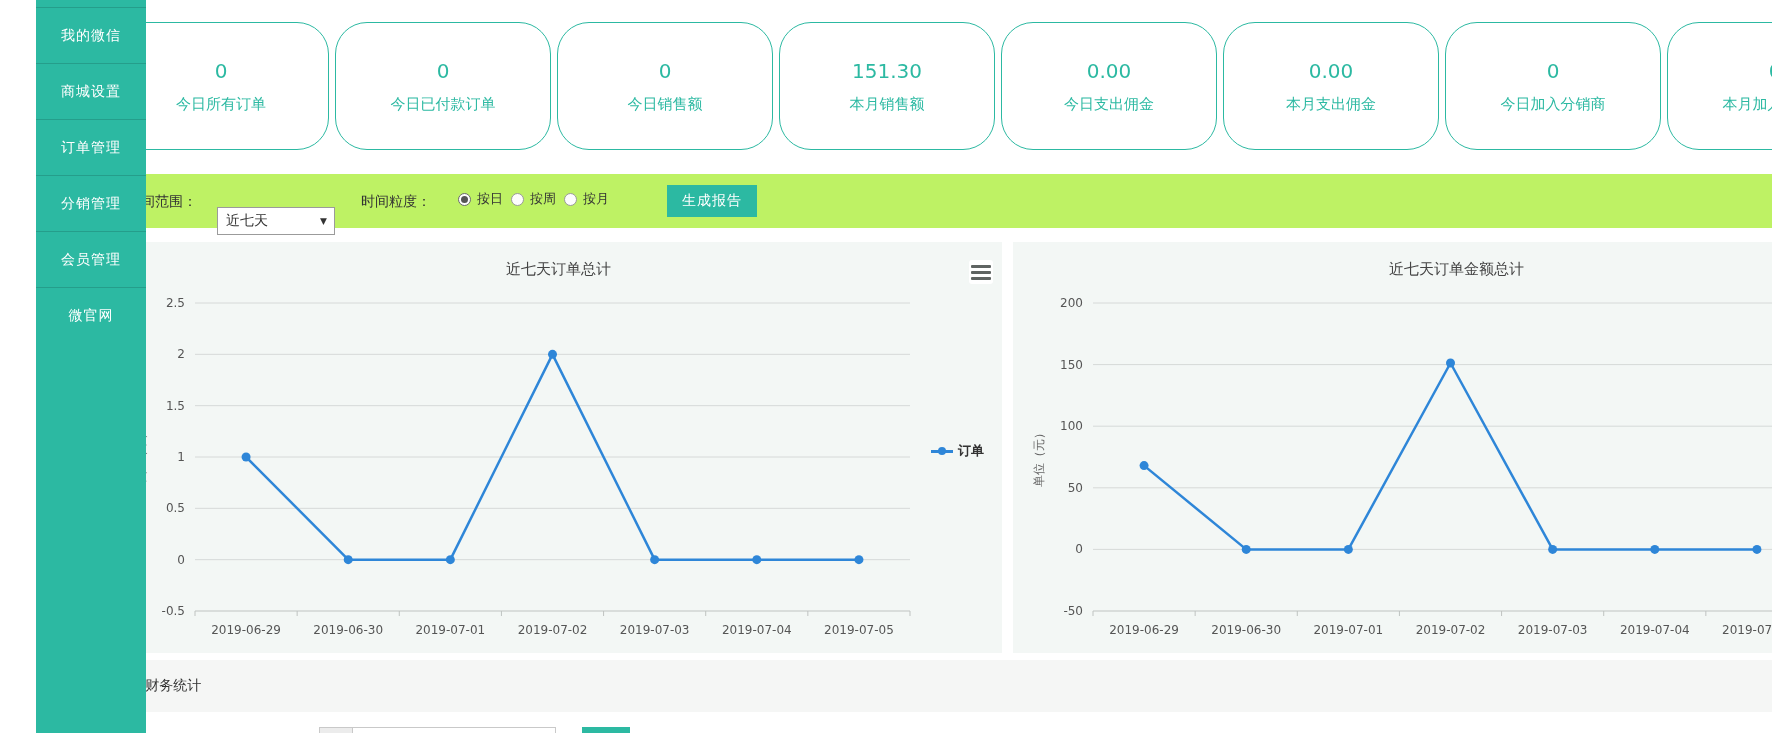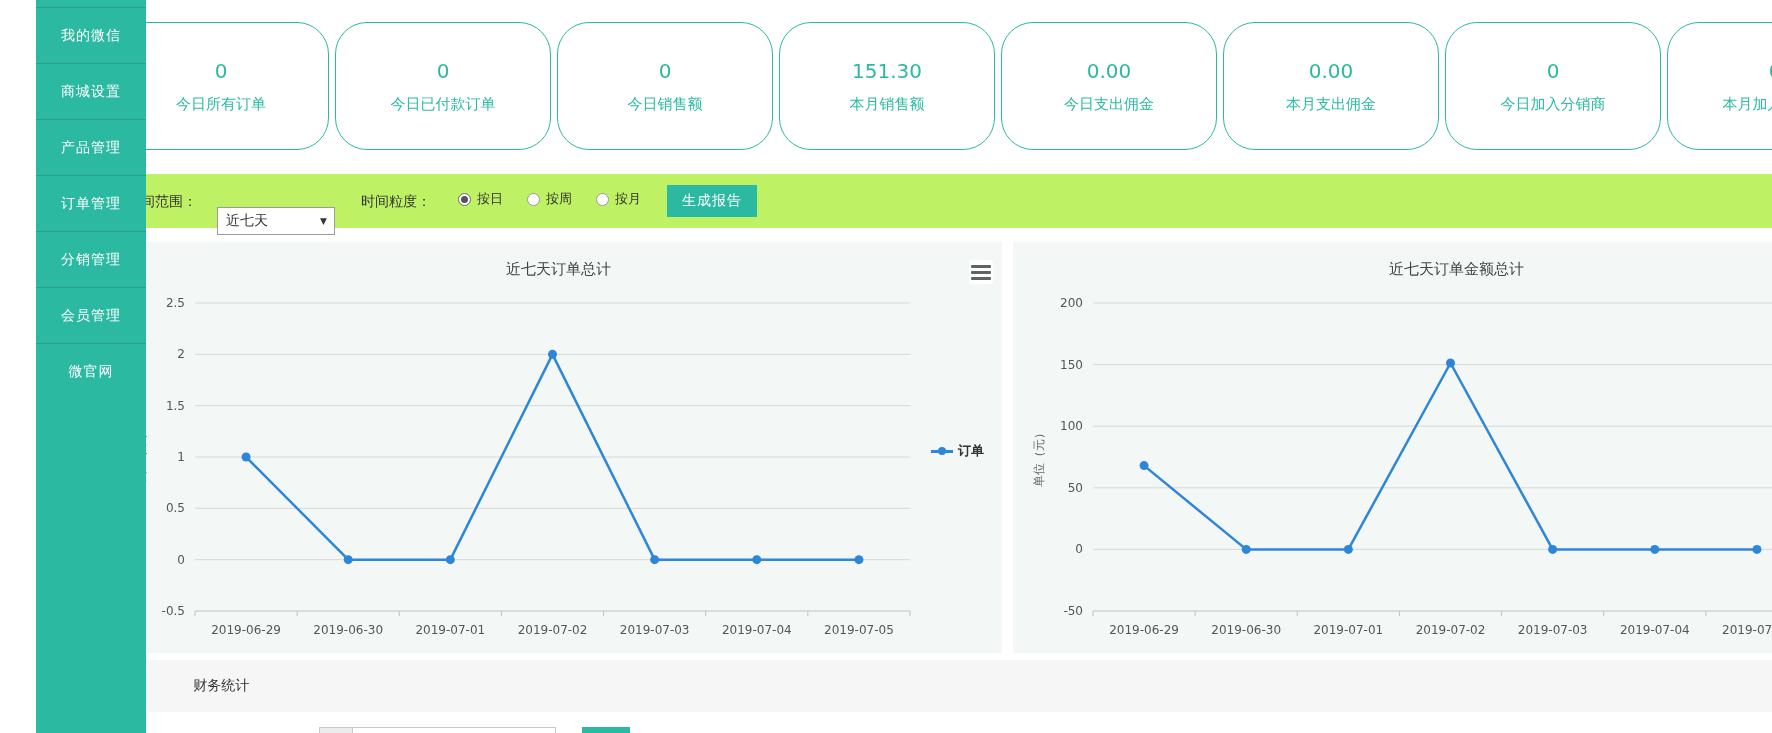"产品管理" div.side-item { html: <div> <span>产品管理</span> </div> -> none }
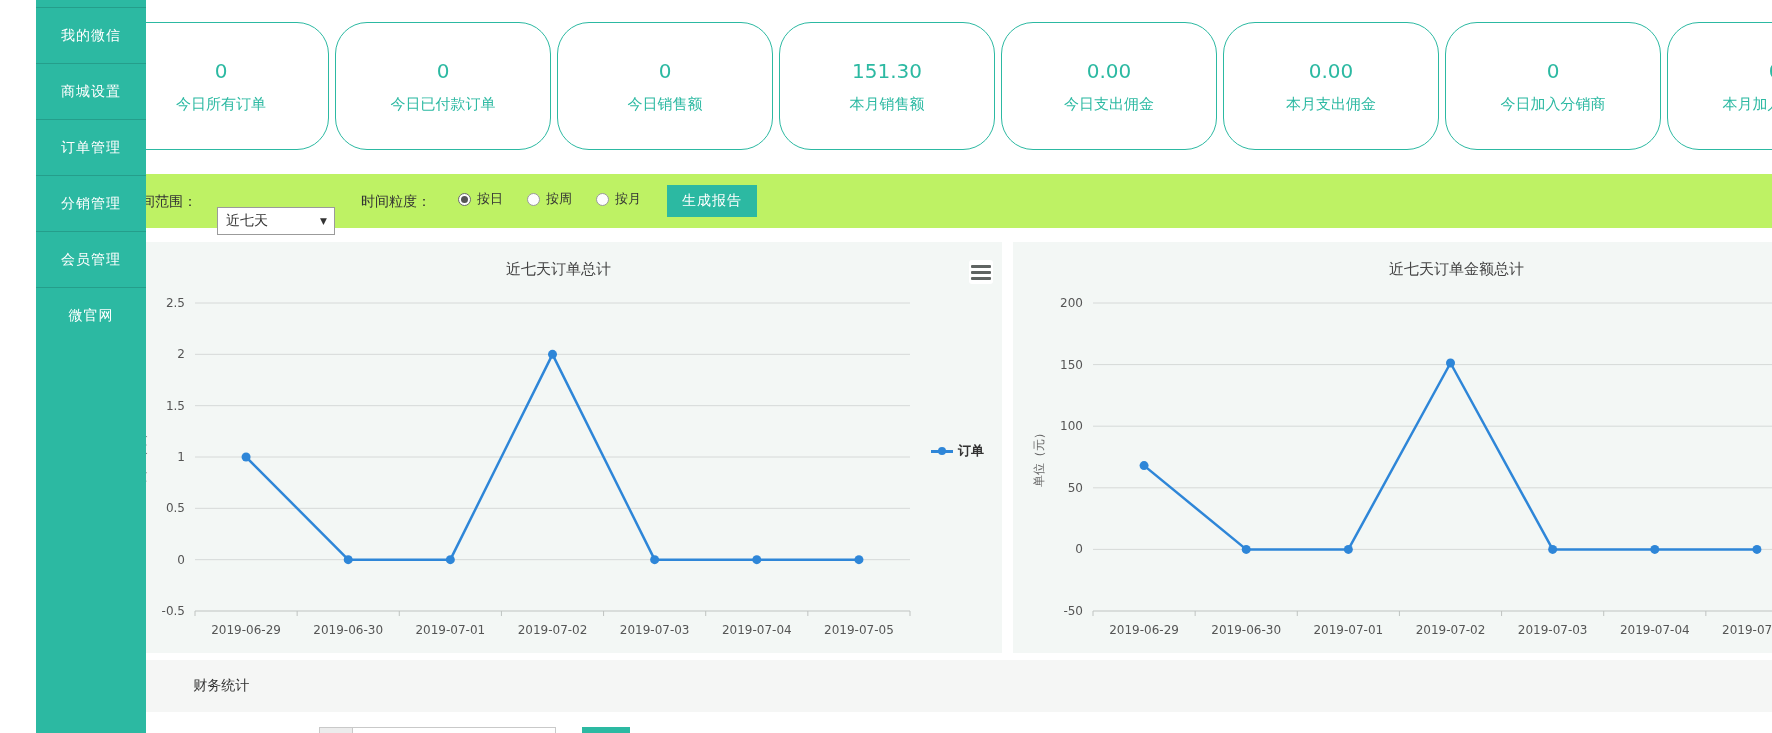"按日" .radio-group { gap: 24px -> 8px }
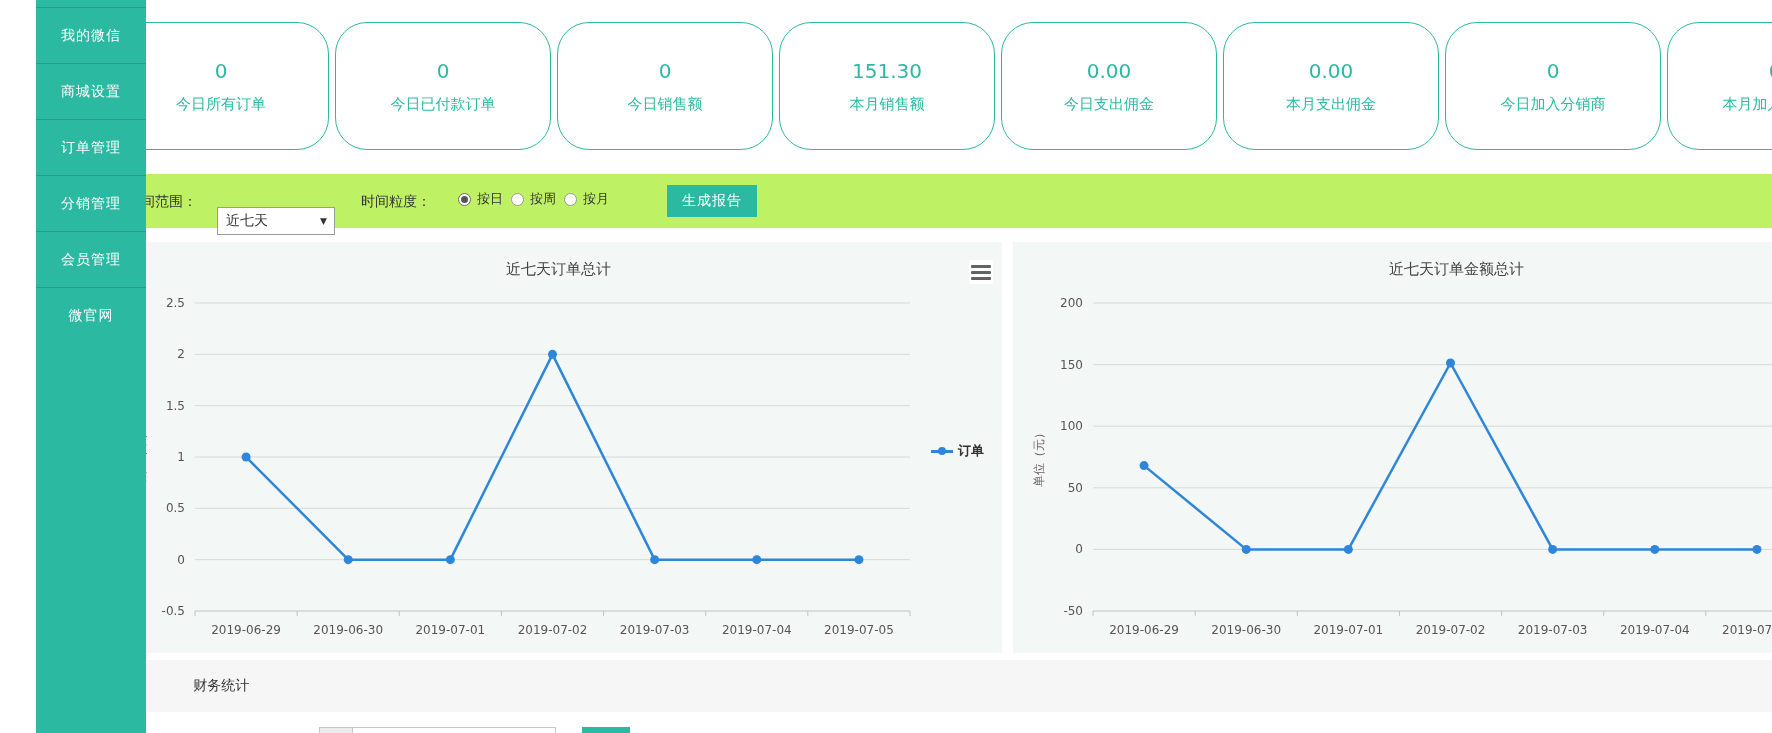"财务统计" .finance-title { margin-left: 48px -> none }
